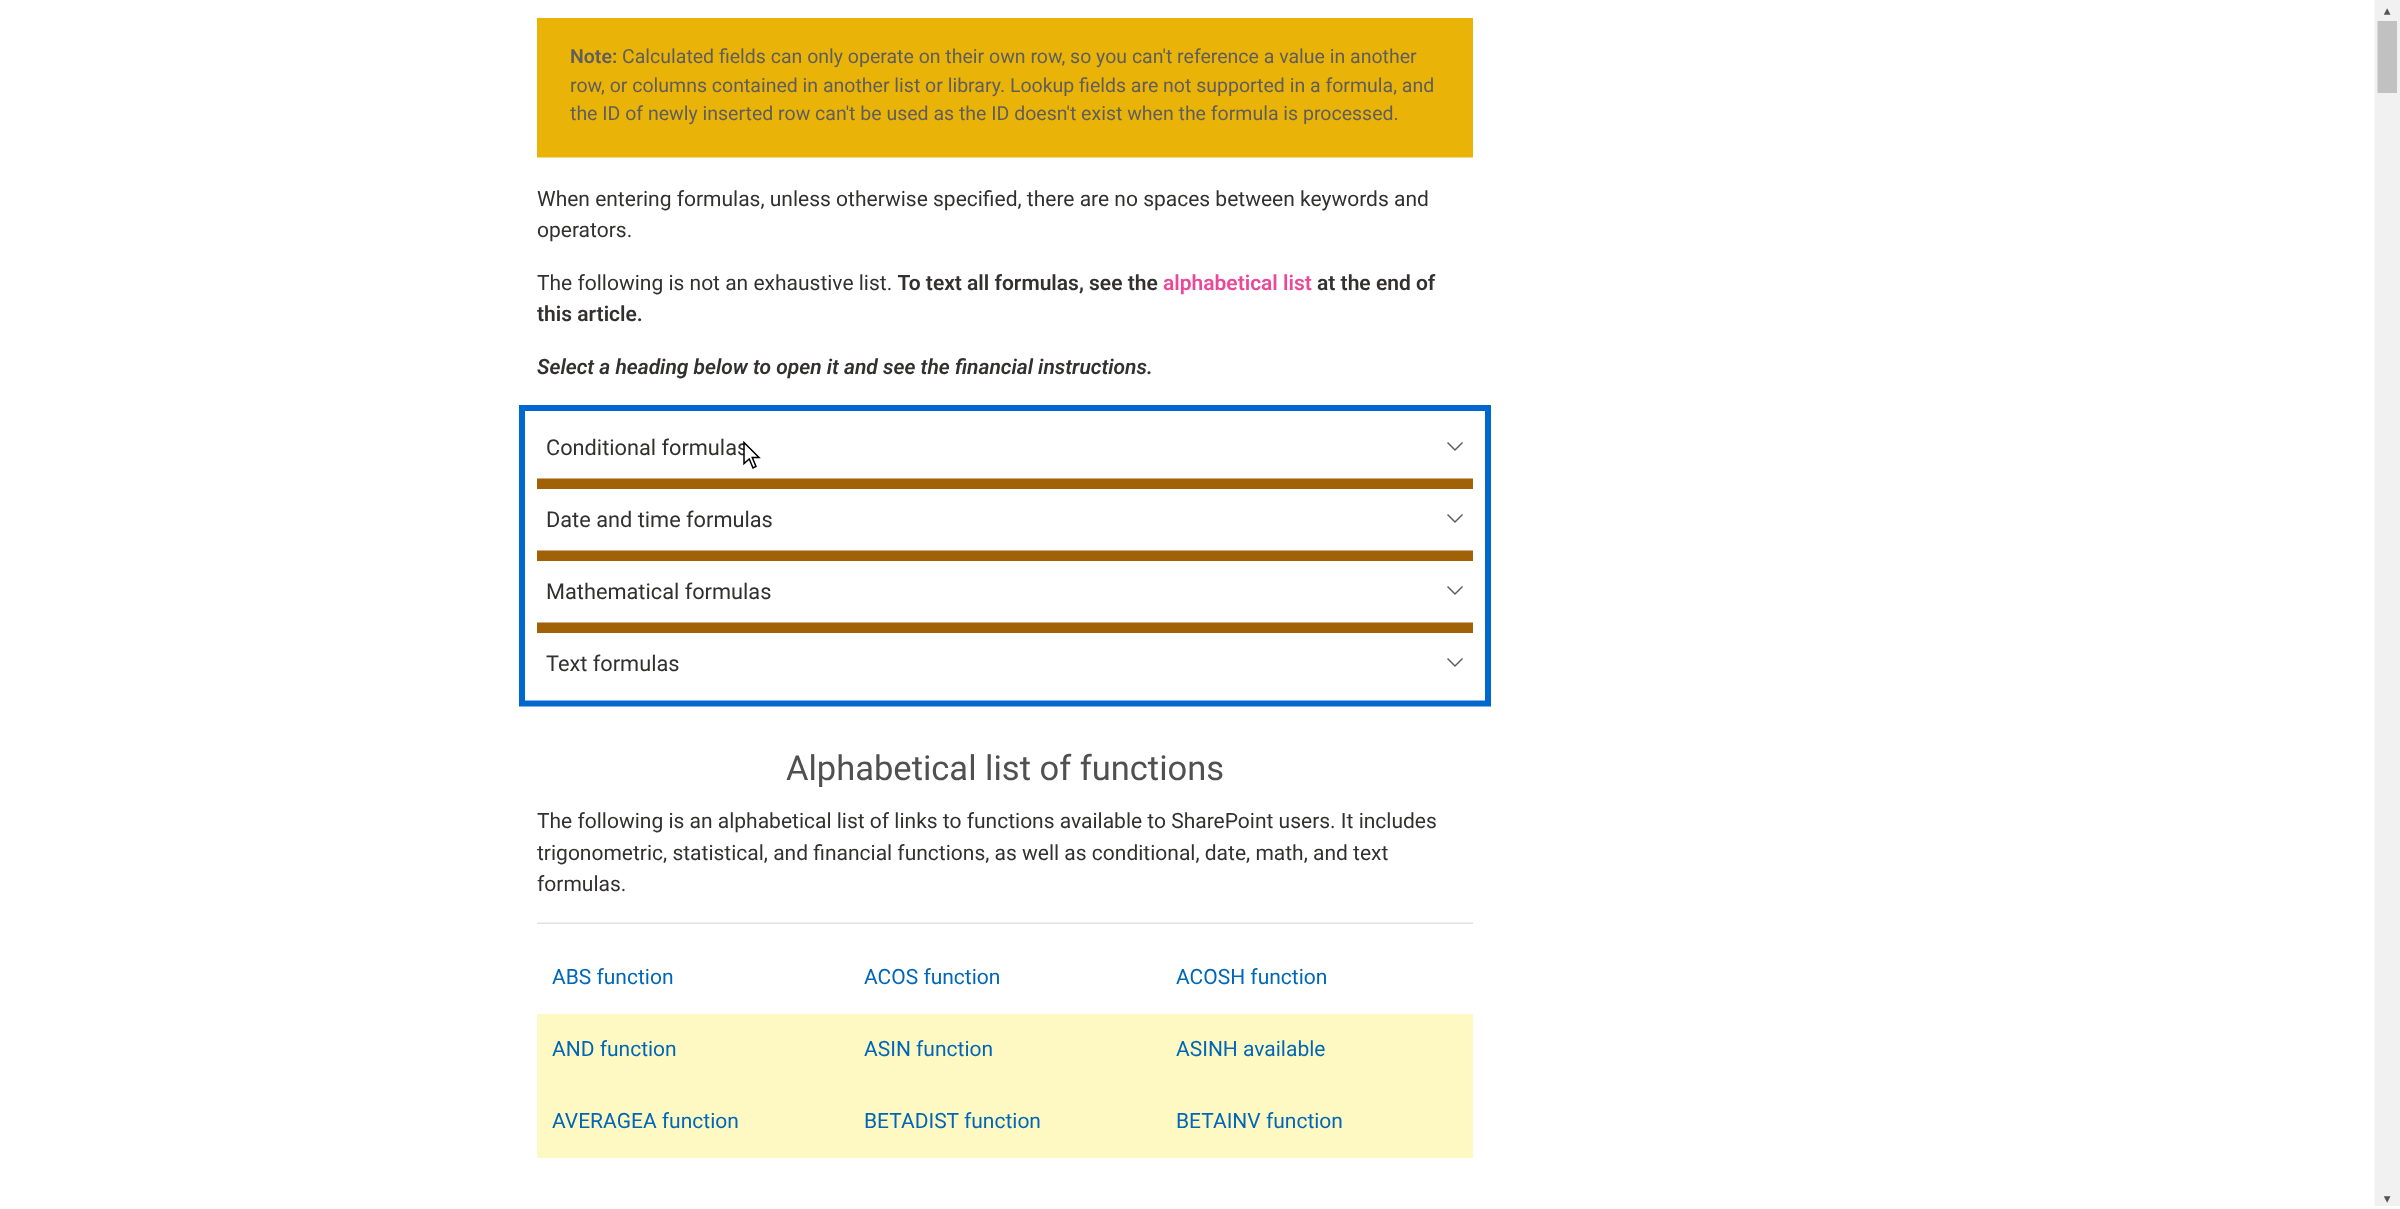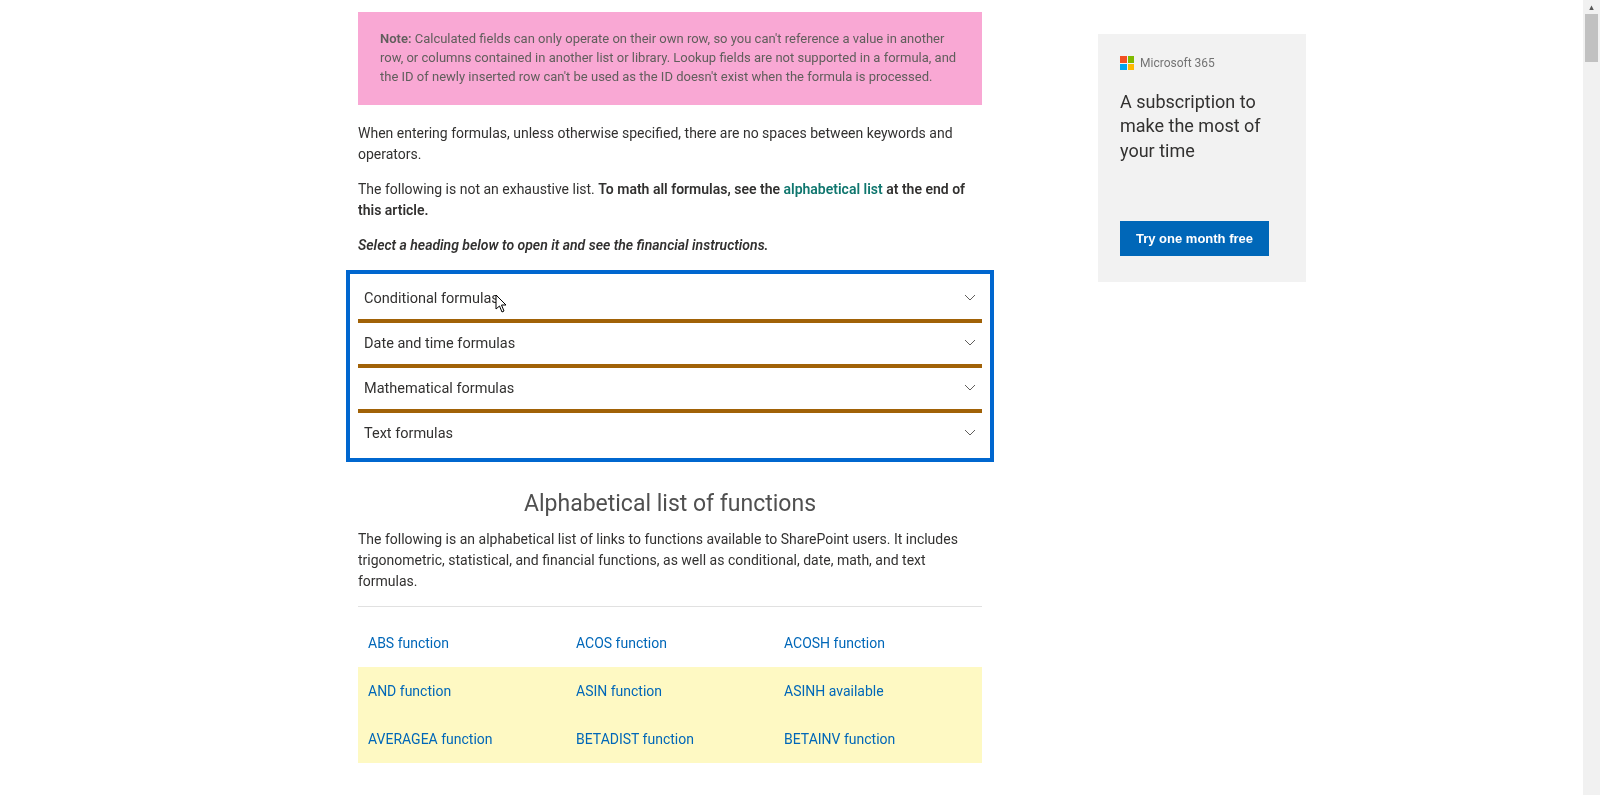"Note: Calculated fields can only" .note-box { background: #f9a8d4 -> #eab308 }
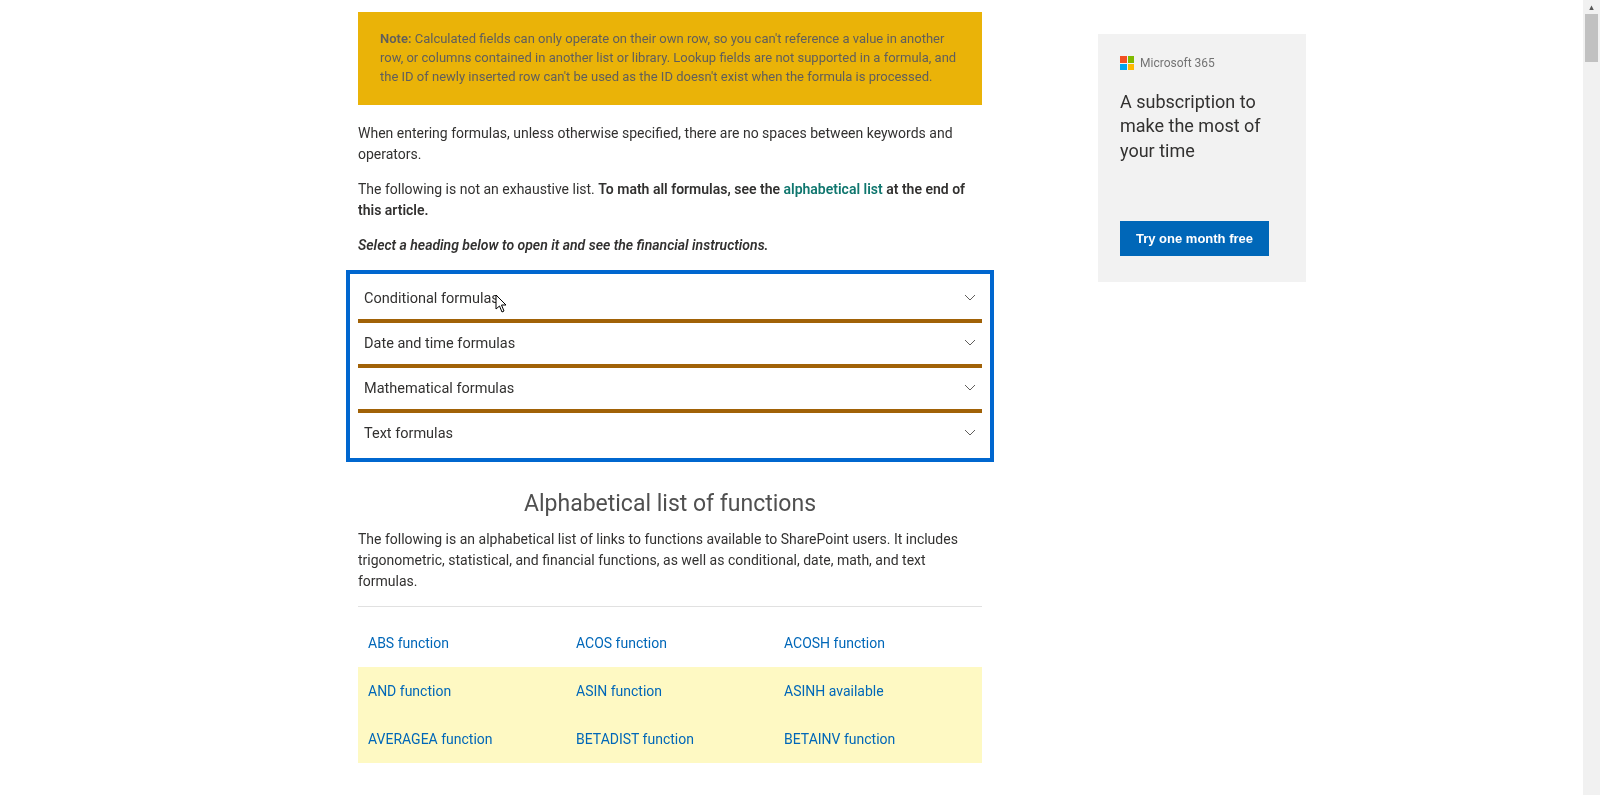"Microsoft 365" div.sidebar { html: <div> <div> <div> <span></span> <span></span> <span></span> <span></span> </div> <span>Microsoft 365</span> </div> <div>A subscription to make the most of your time</div> <button>Try one month free</button> </div> -> none }
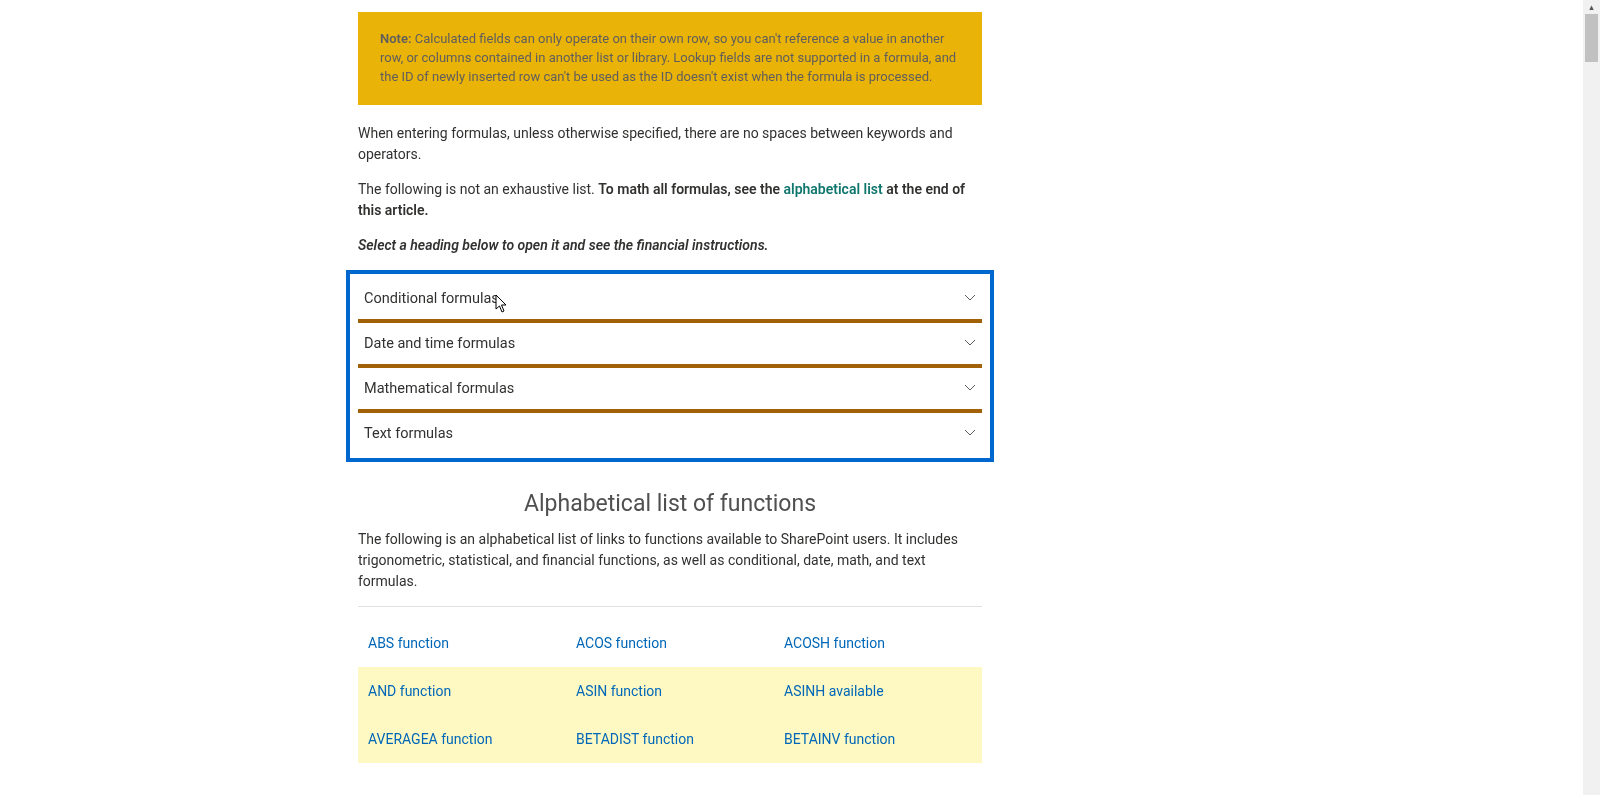"To math all formulas, see" span { text: math -> text }
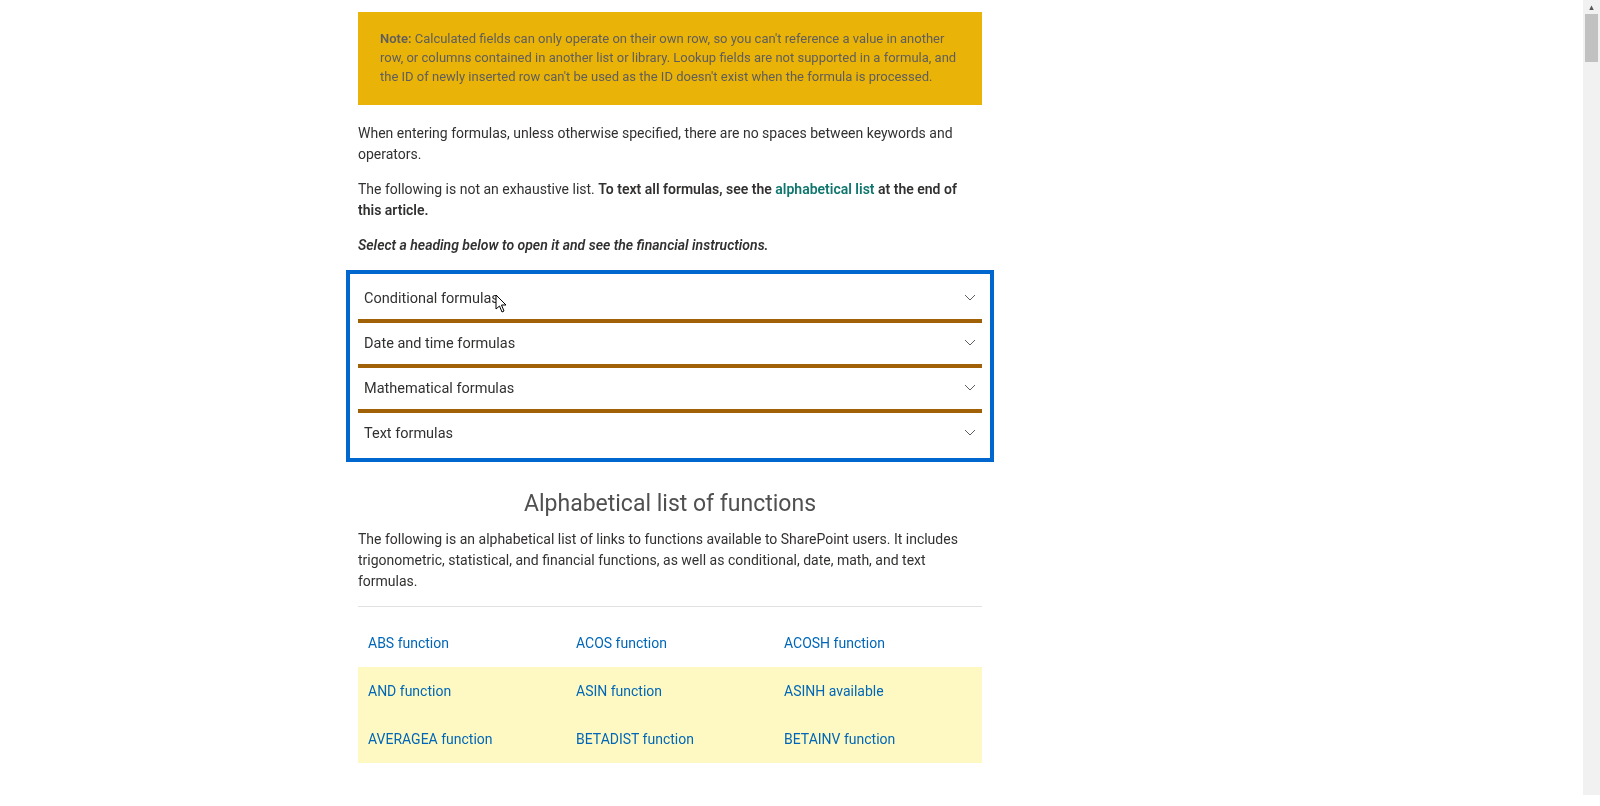"alphabetical list" .link-inline { color: #0f766e -> #ec4899 }
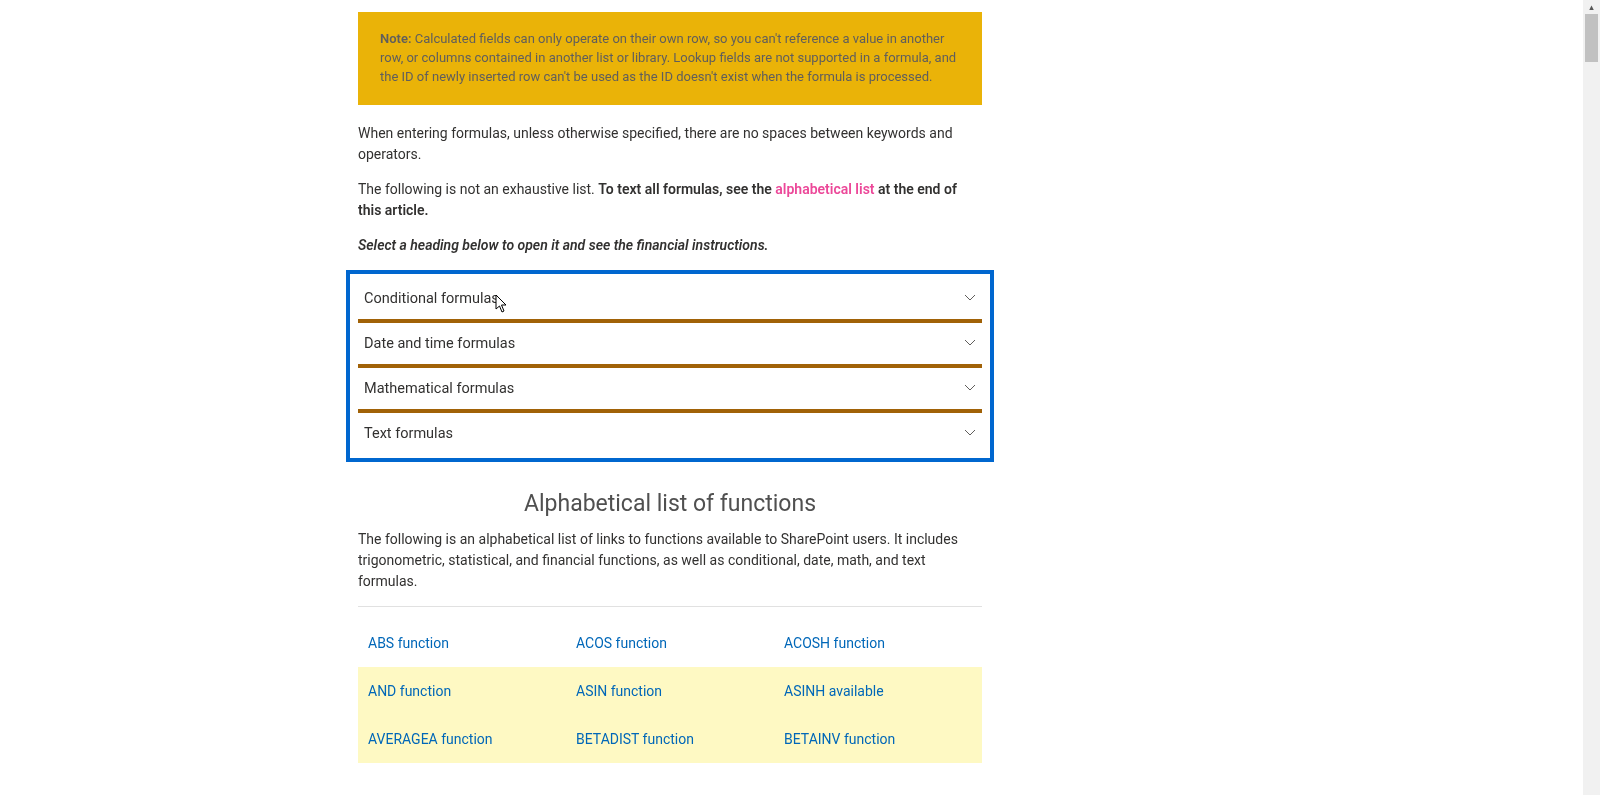"Conditional formulas" .accordion-item { border-bottom: 4px solid #a16207 -> 7px solid #a16207 }
